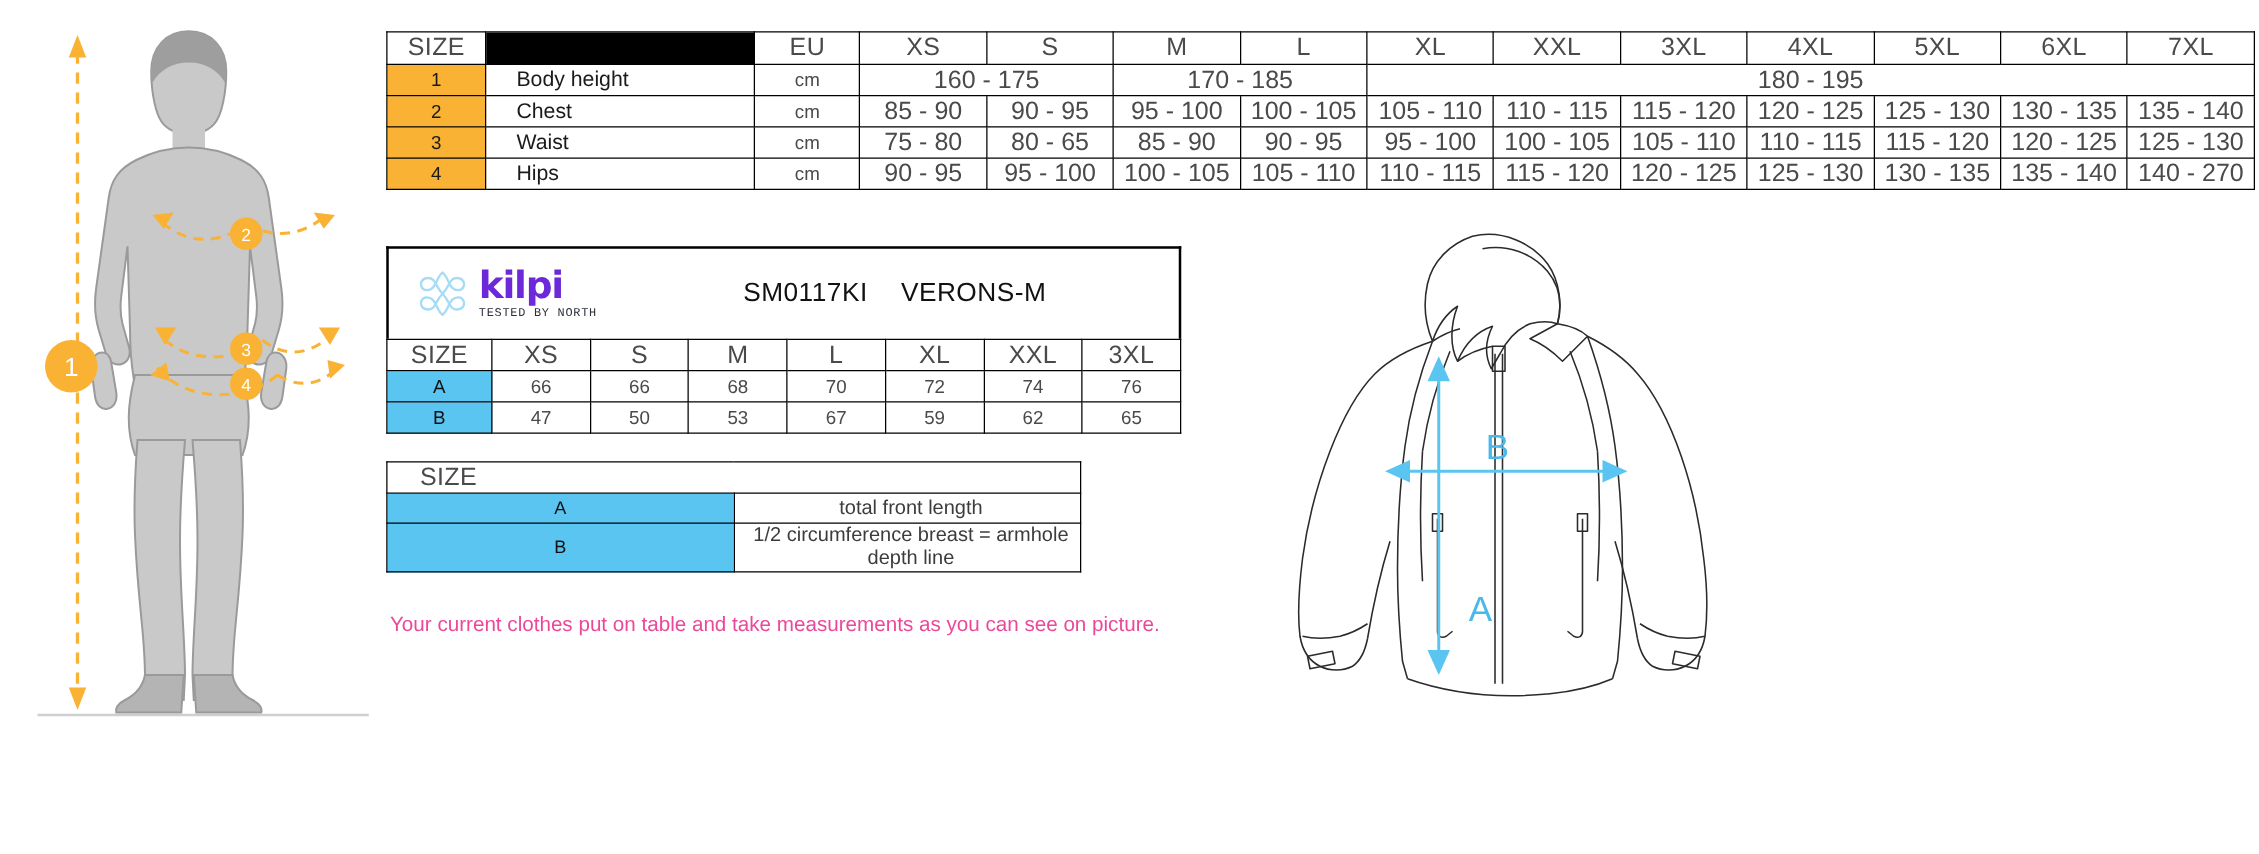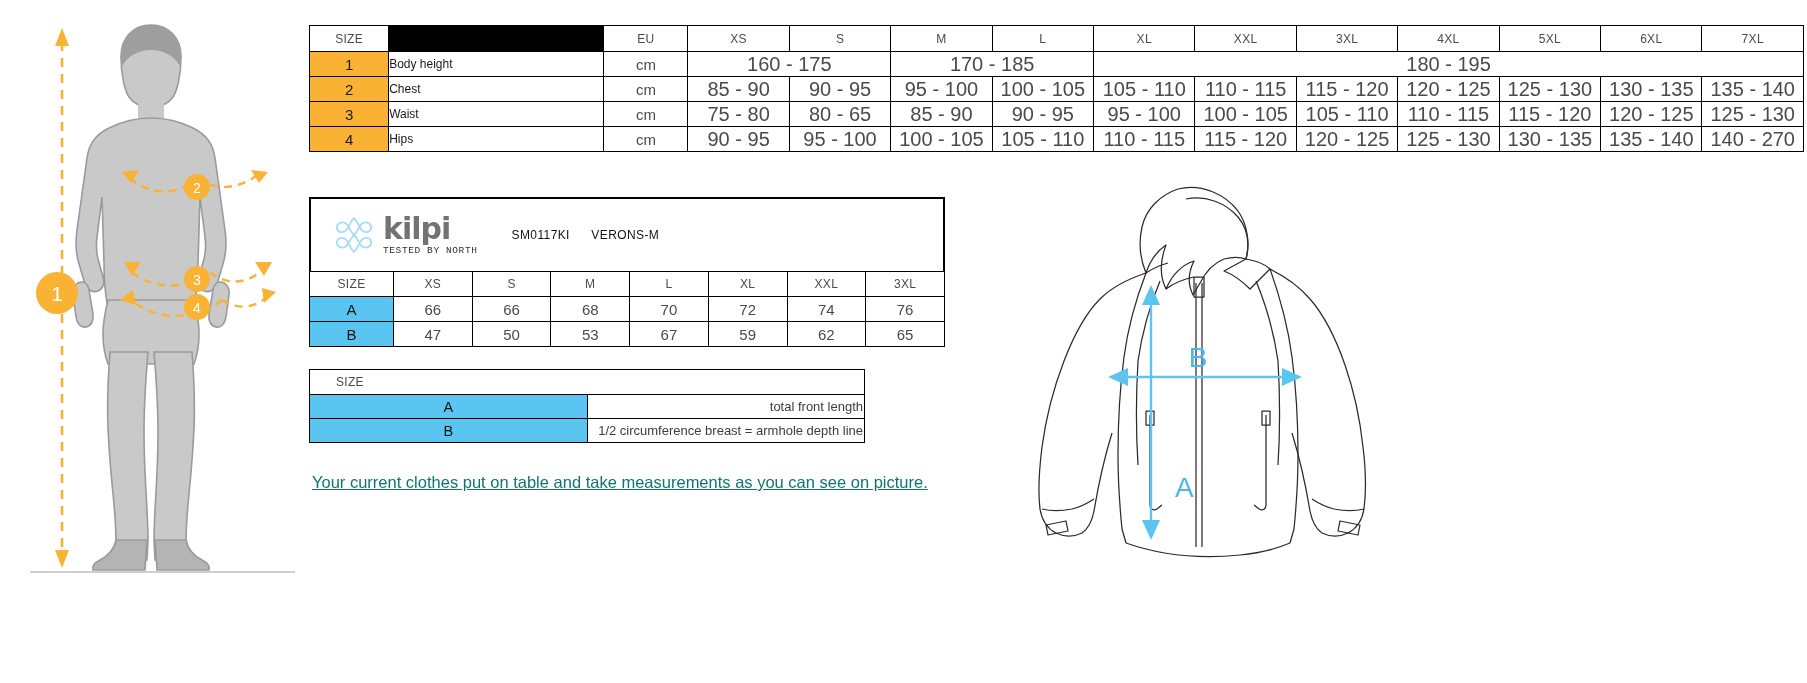"SIZE" .hdr-row th { font-size: 12px -> 20px }
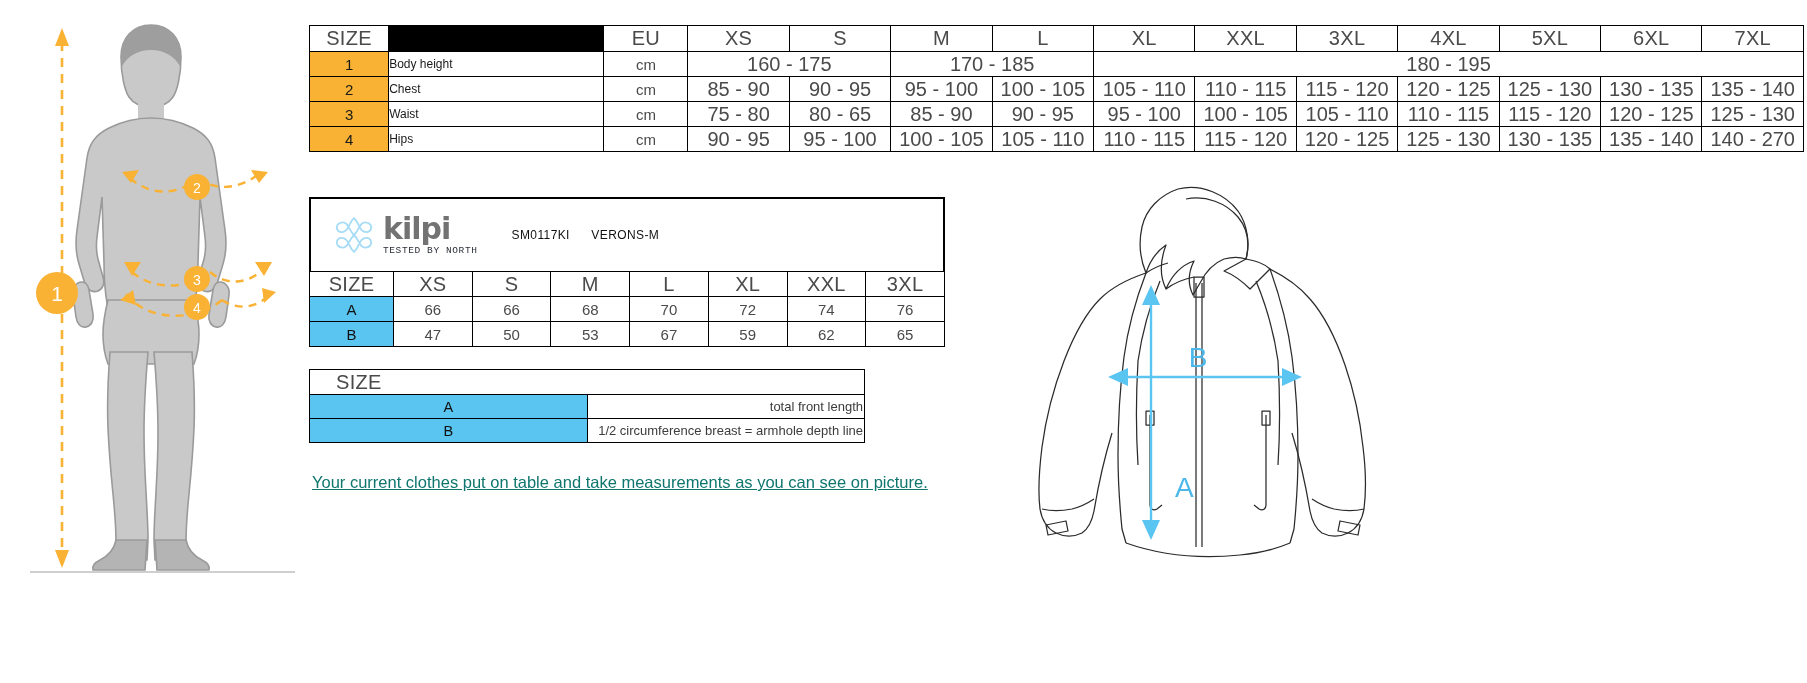"Body height" #top-table td.part { font-size: 12px -> 17px; padding-left: 0 -> 24px }
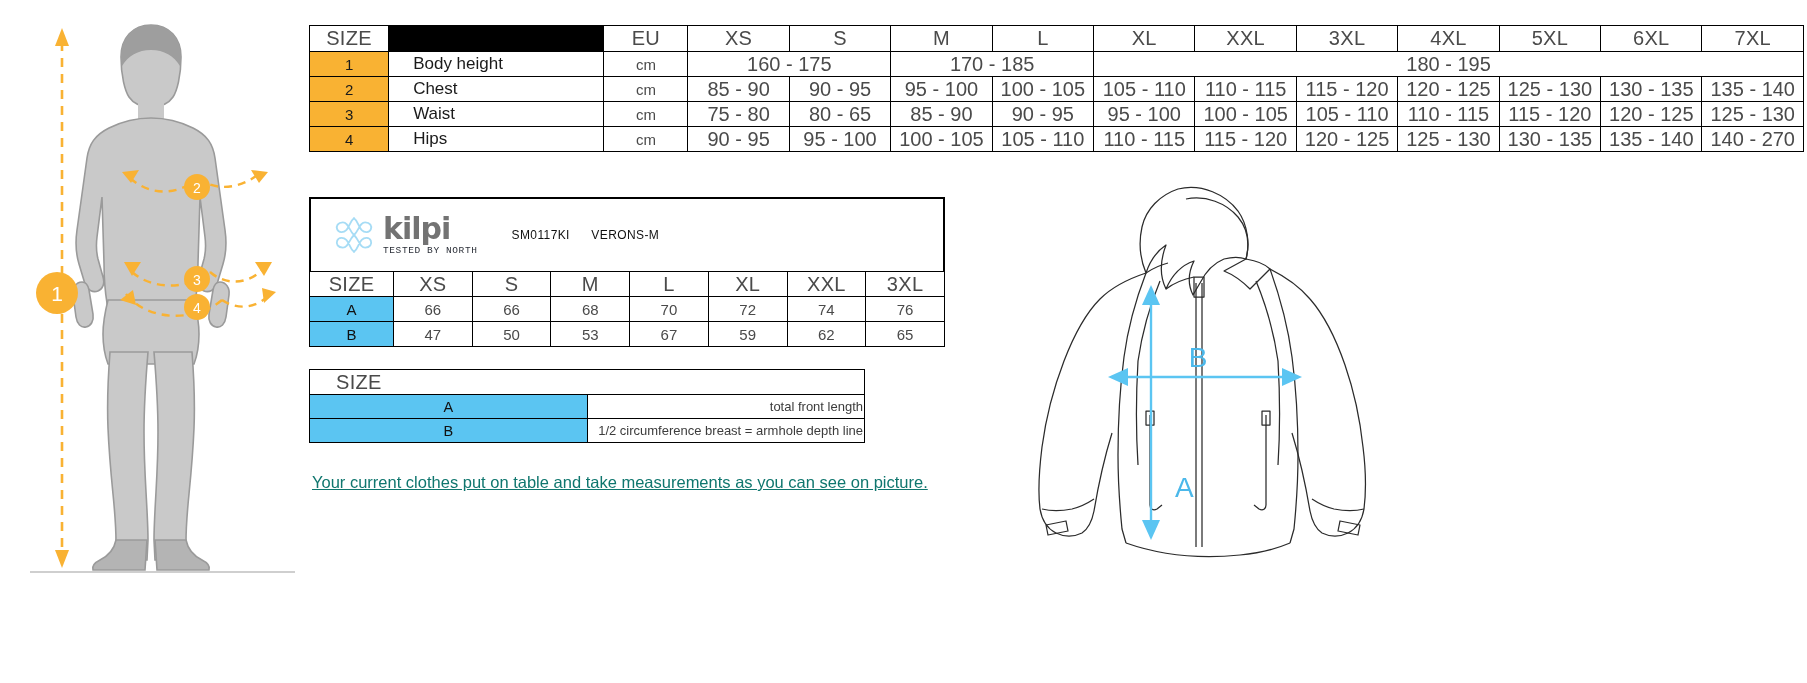"kilpi" #brand-word { color: #737373 -> #6d28d9 }
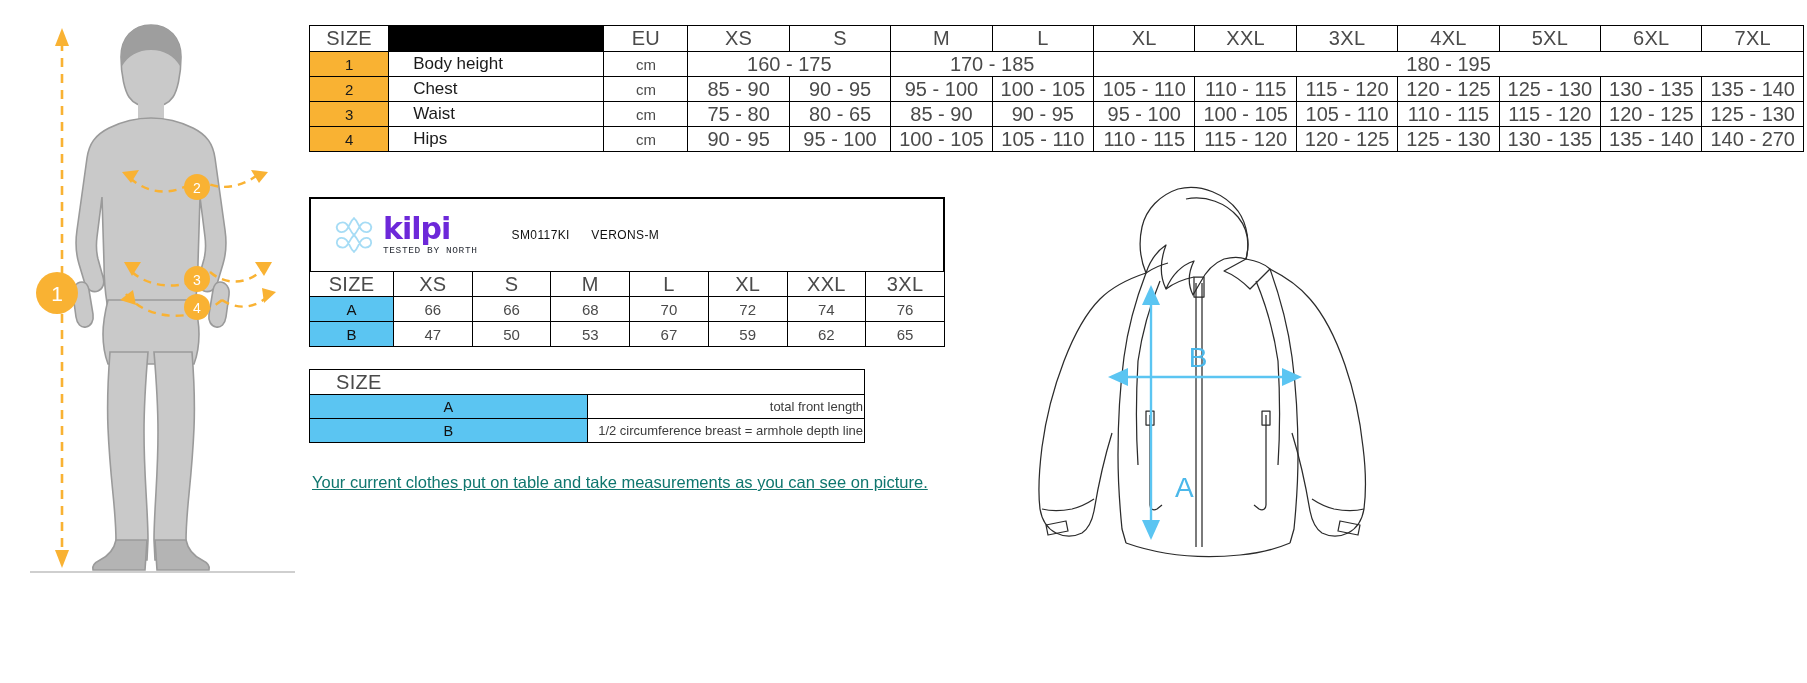"SM0117KI VERONS-M" #product-code { font-size: 12px -> 21px; margin-left: 34px -> 117px }
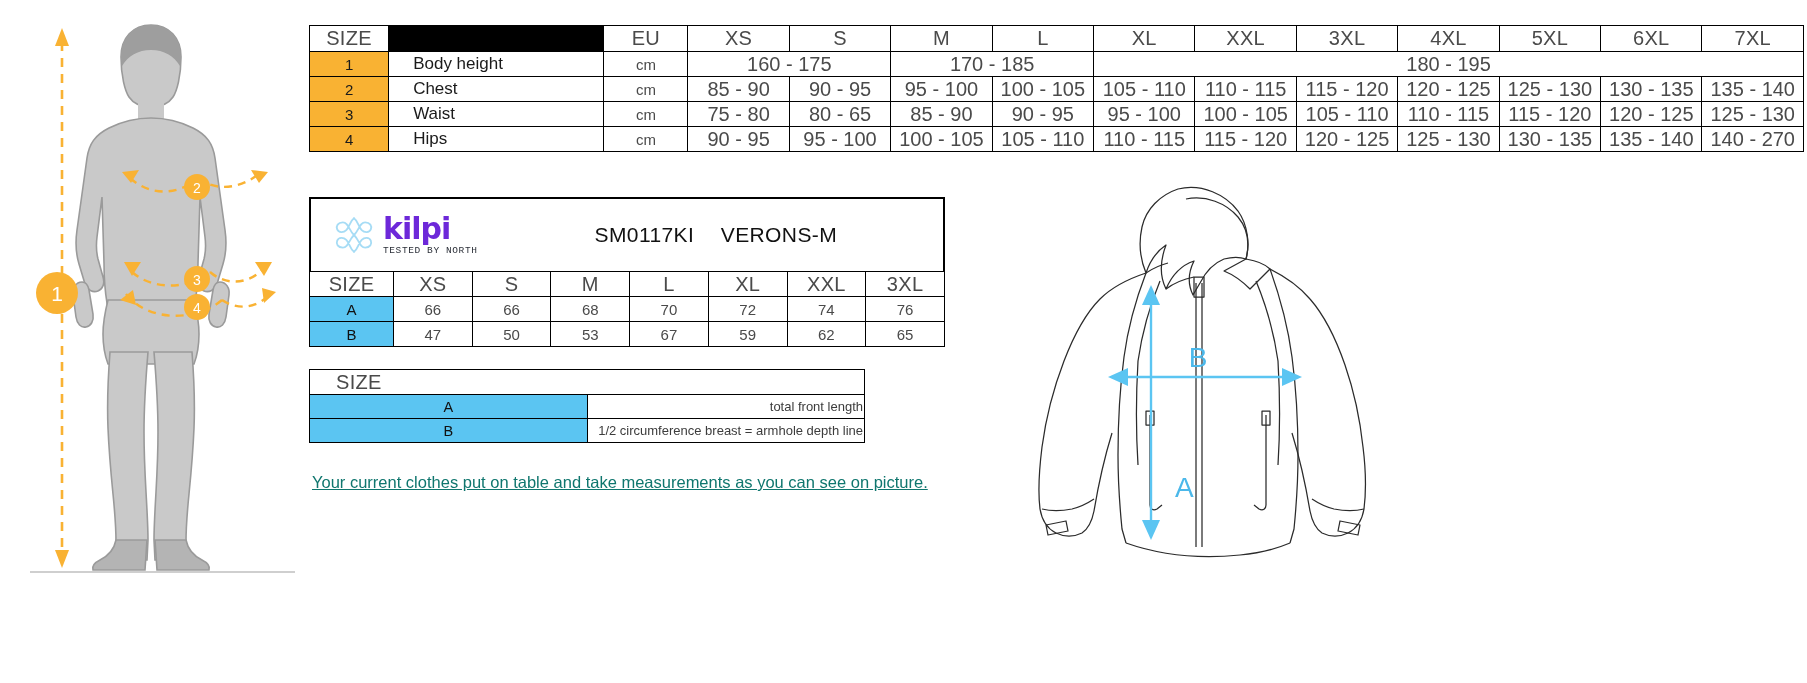"total front length" #legend-table td.desc { font-size: 13px -> 16px; text-align: right -> center }
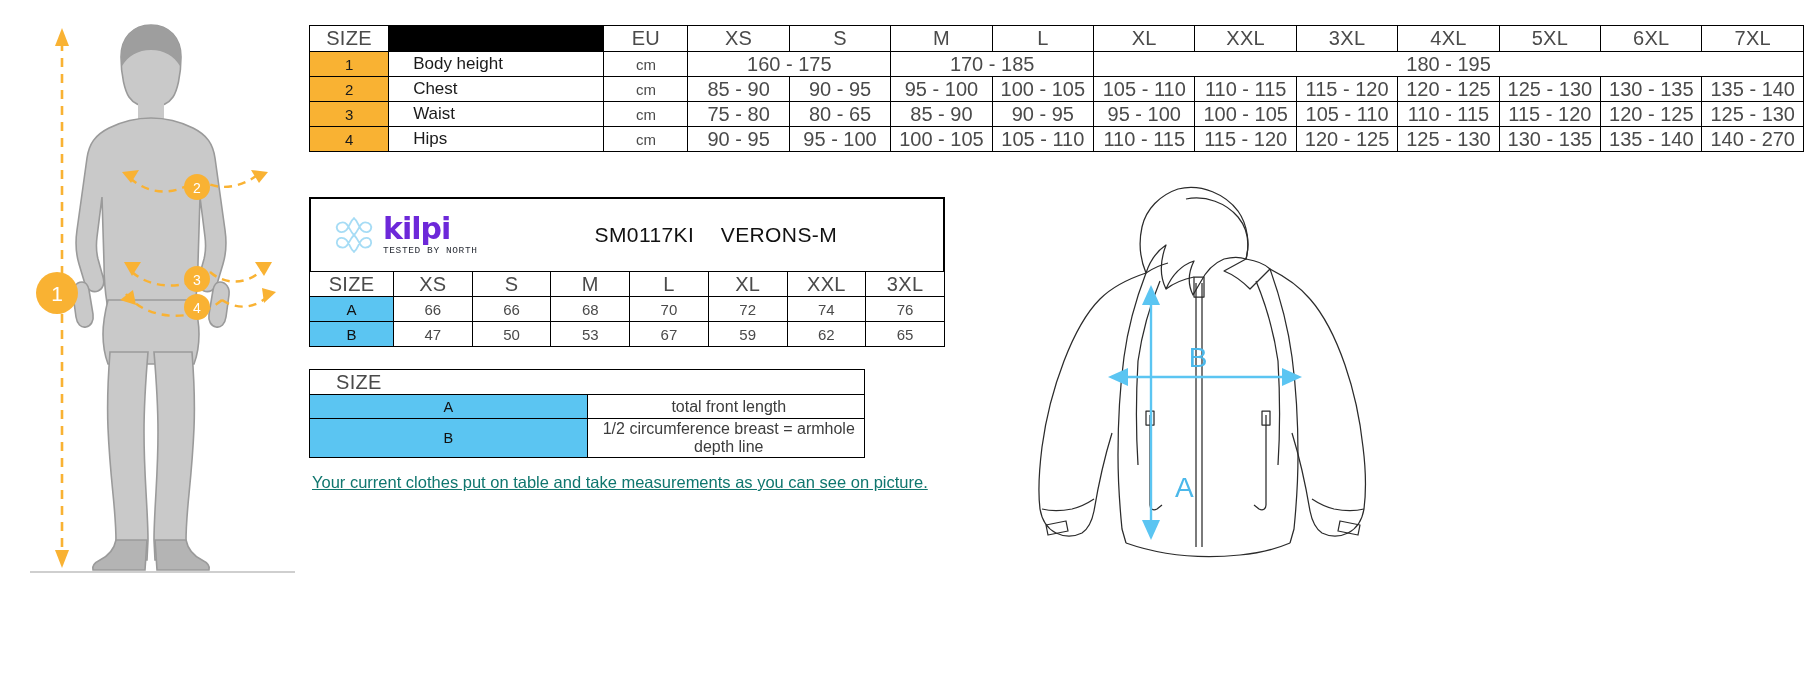"Your current clothes put on" #note { color: #0f766e -> #ec4899; text-decoration: underline -> none; top: 470px -> 488px }
